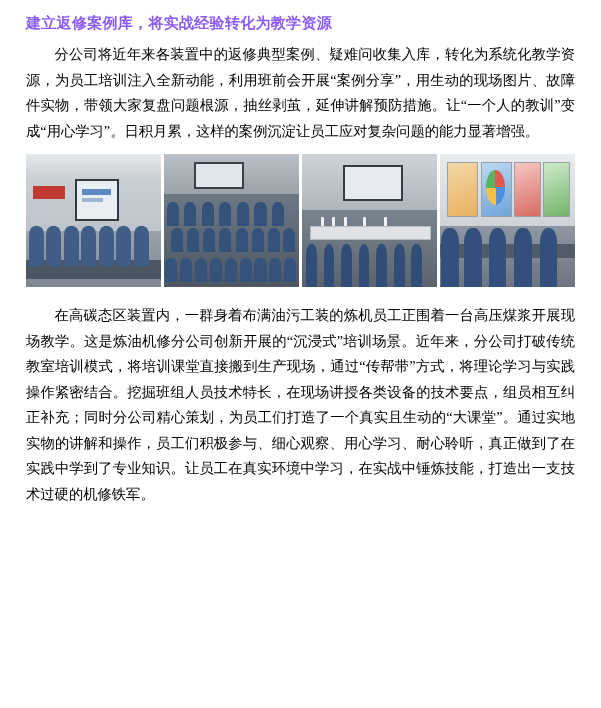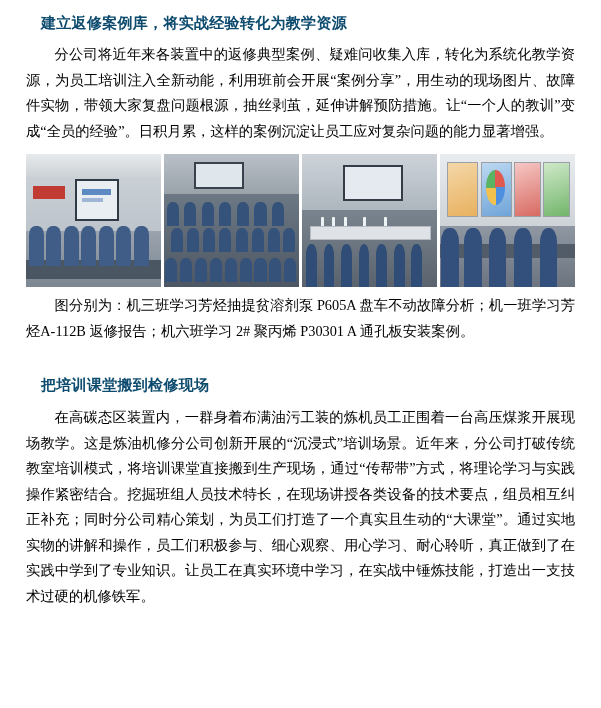"建立返修案例库，将实战经验转化为教学资源" h2.section-heading { color: #0c4a6e -> #8b5cf6; margin: 4px 0 9px 15px -> 4px 0 9px 0 }
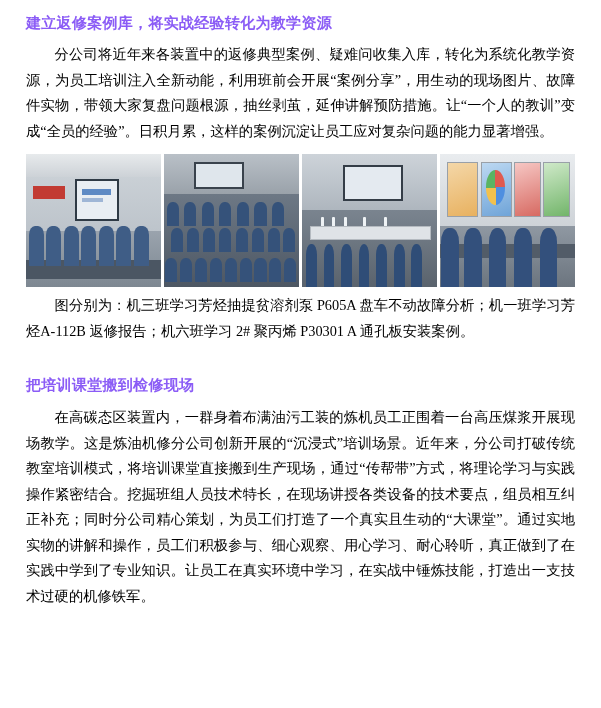"分公司将近年来各装置中的返修典型案例、疑难问收集入库，转化为系统化教学资源，为员" p.body-text { text: 全员的经验 -> 用心学习 }
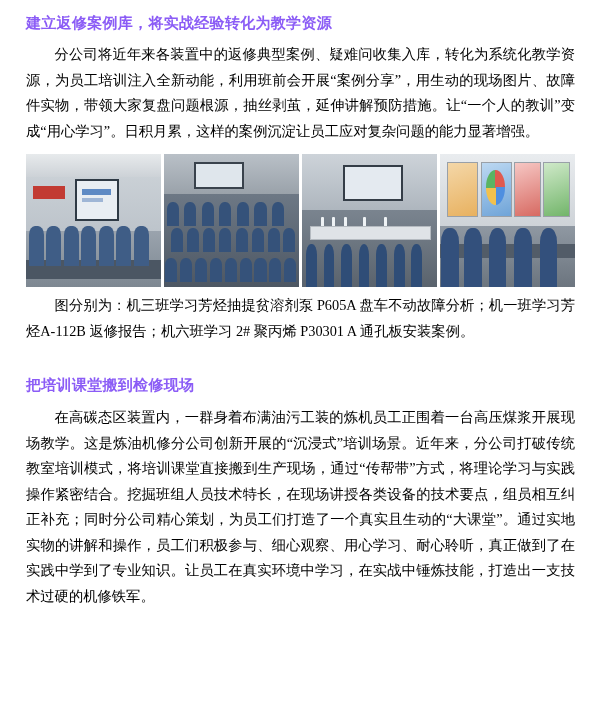"图分别为：机三班学习芳烃抽提贫溶剂泵 P605A" p.caption { html: <p>图分别为：机三班学习芳烃抽提贫溶剂泵 P605A 盘车不动故障分析；机一班学习芳烃A-112B 返修报告；机六班学习 2# 聚丙烯 P30301 A 通孔板安装案例。</p> -> none }
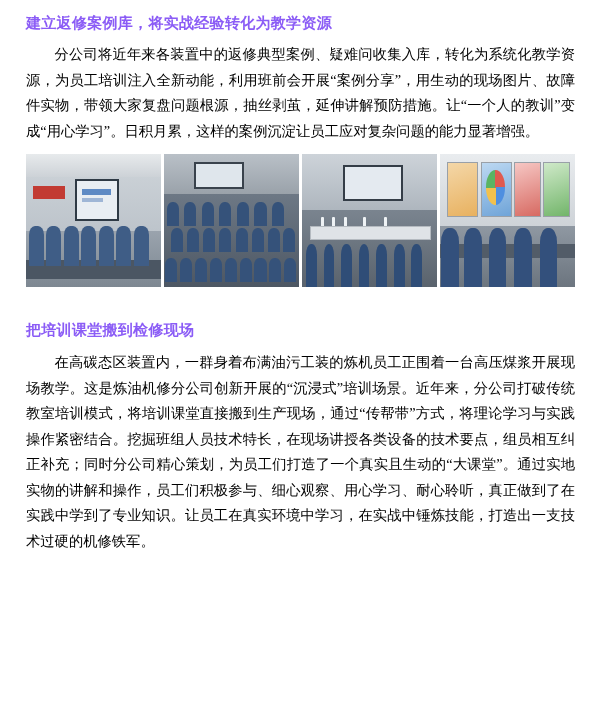"把培训课堂搬到检修现场" h2.section-heading { html: <h2>把培训课堂搬到检修现场</h2> -> none }
